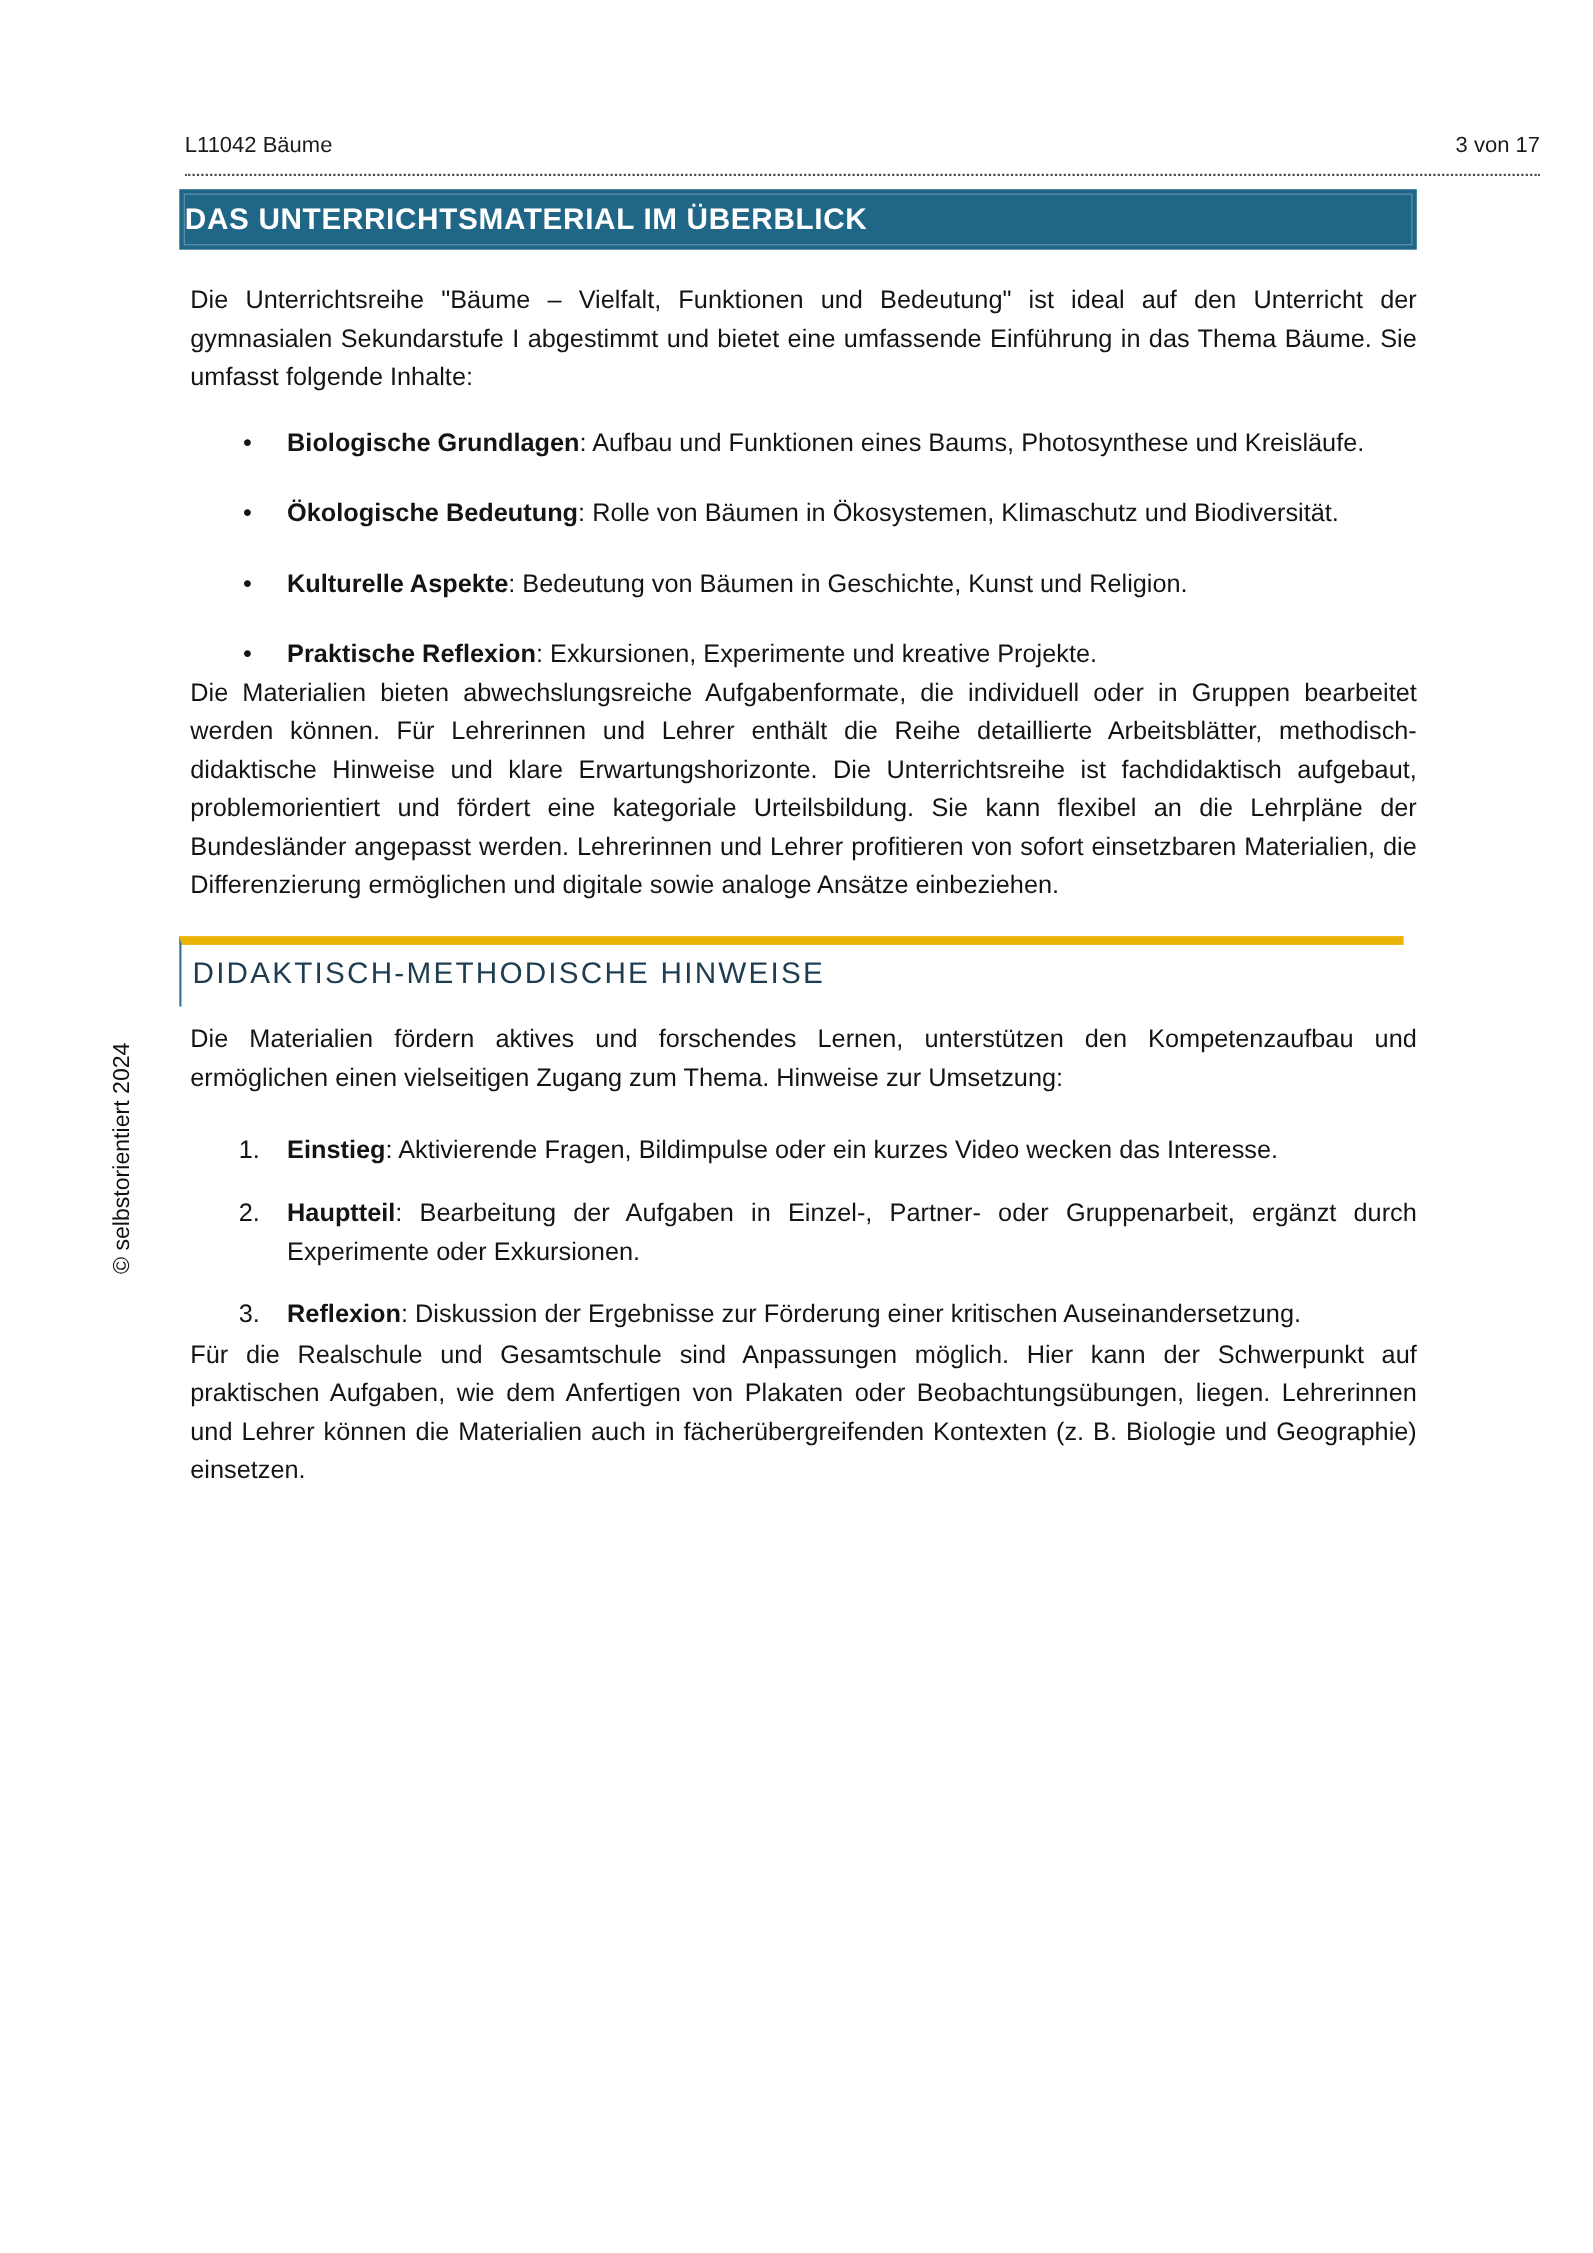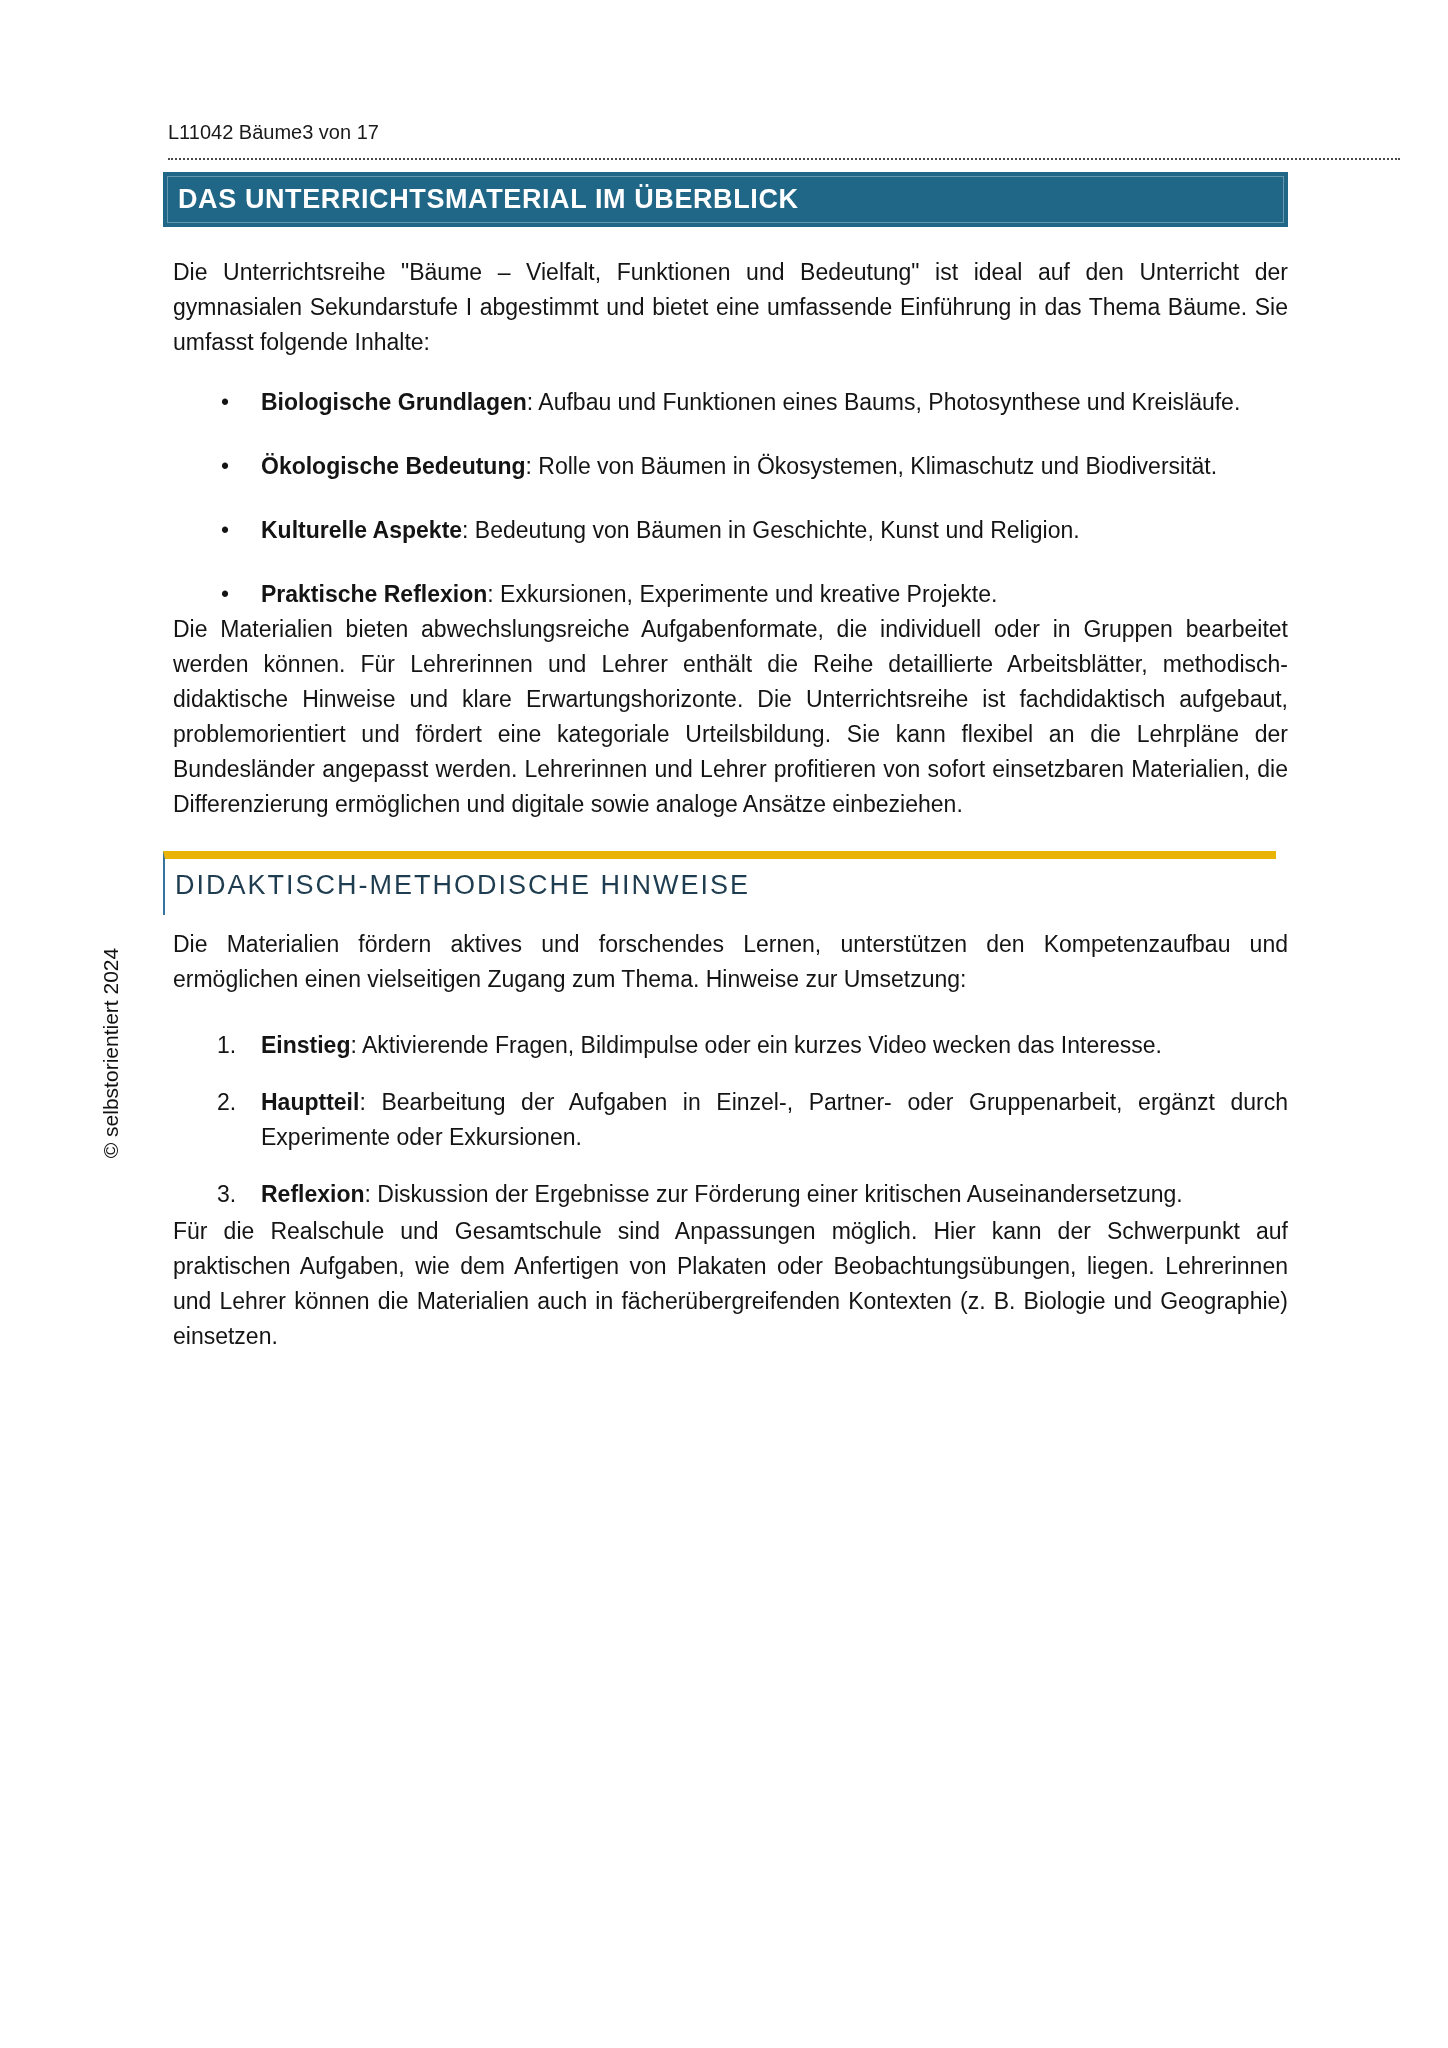"L11042 Bäume" .running-header { justify-content: none -> space-between }
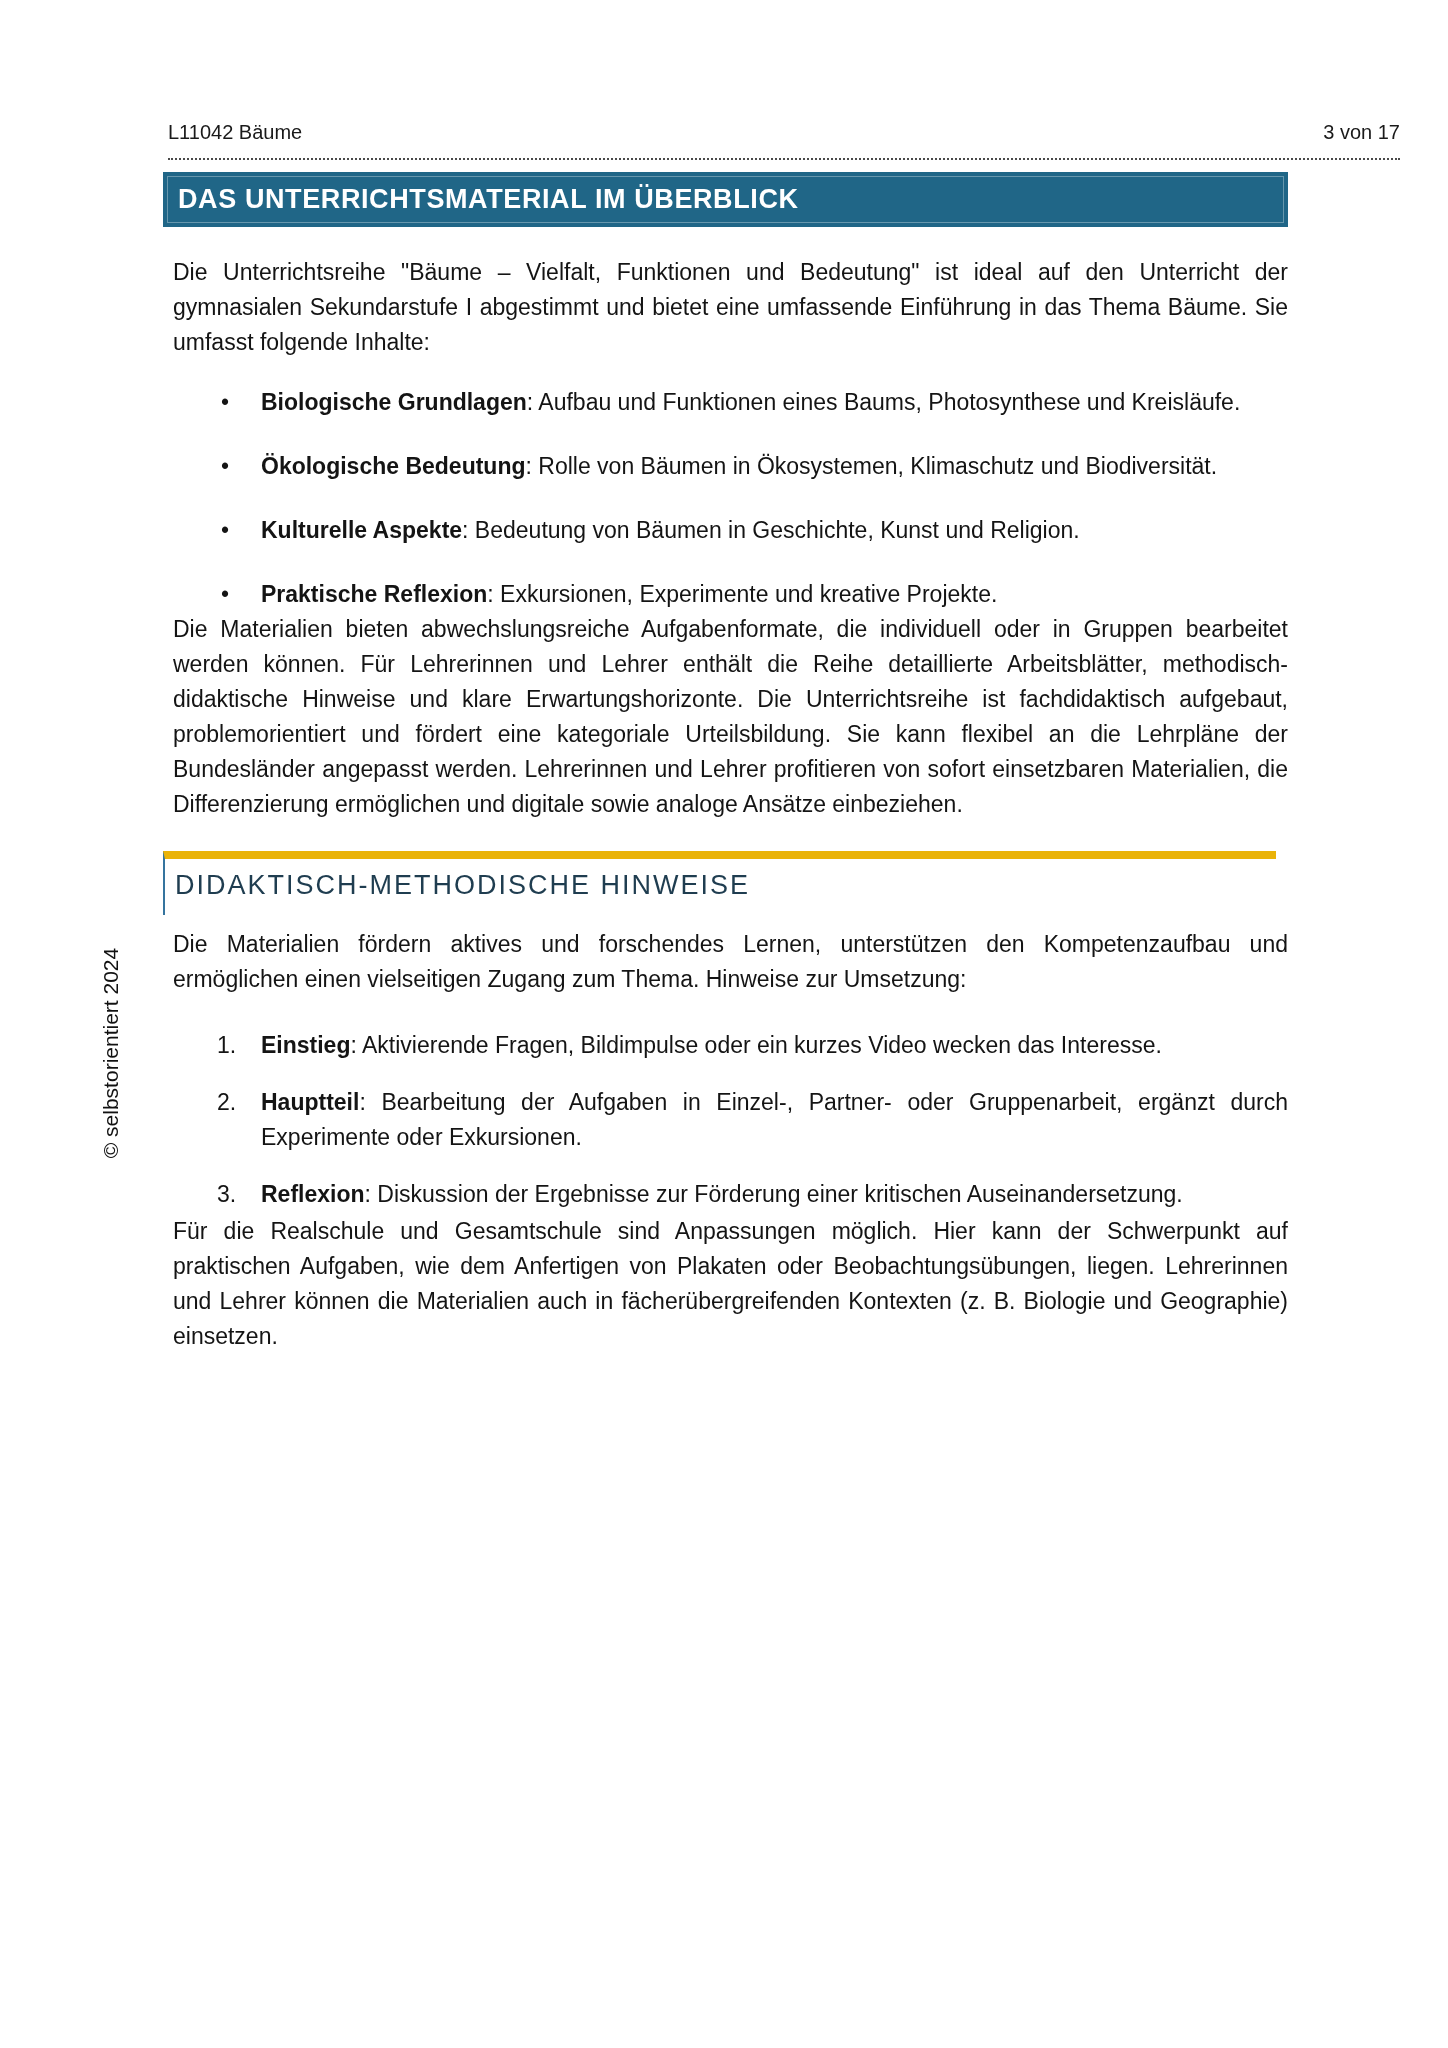"DAS UNTERRICHTSMATERIAL IM ÜBERBLICK" .title-bar-inner { padding: 8px 10px -> 8px 0 }
